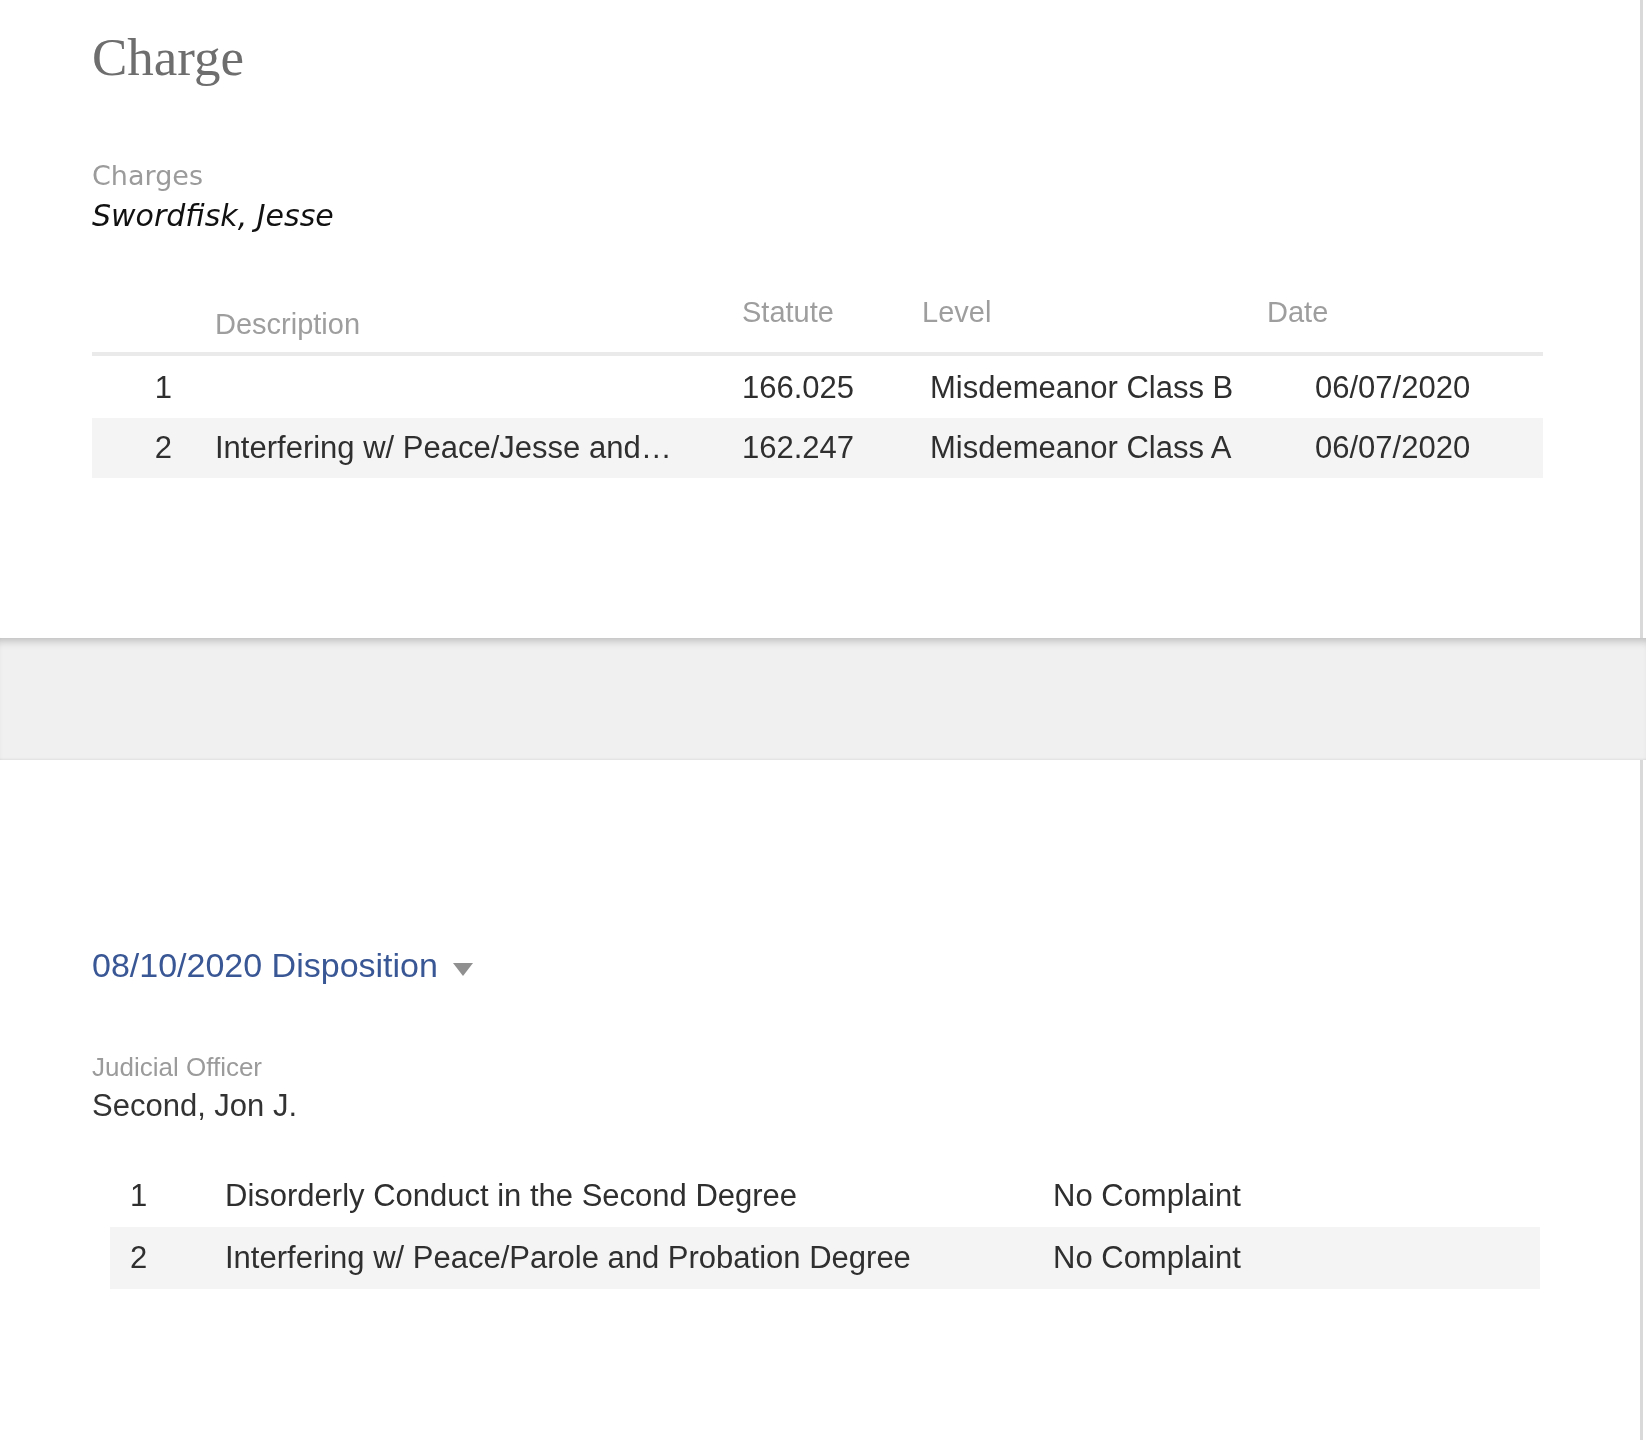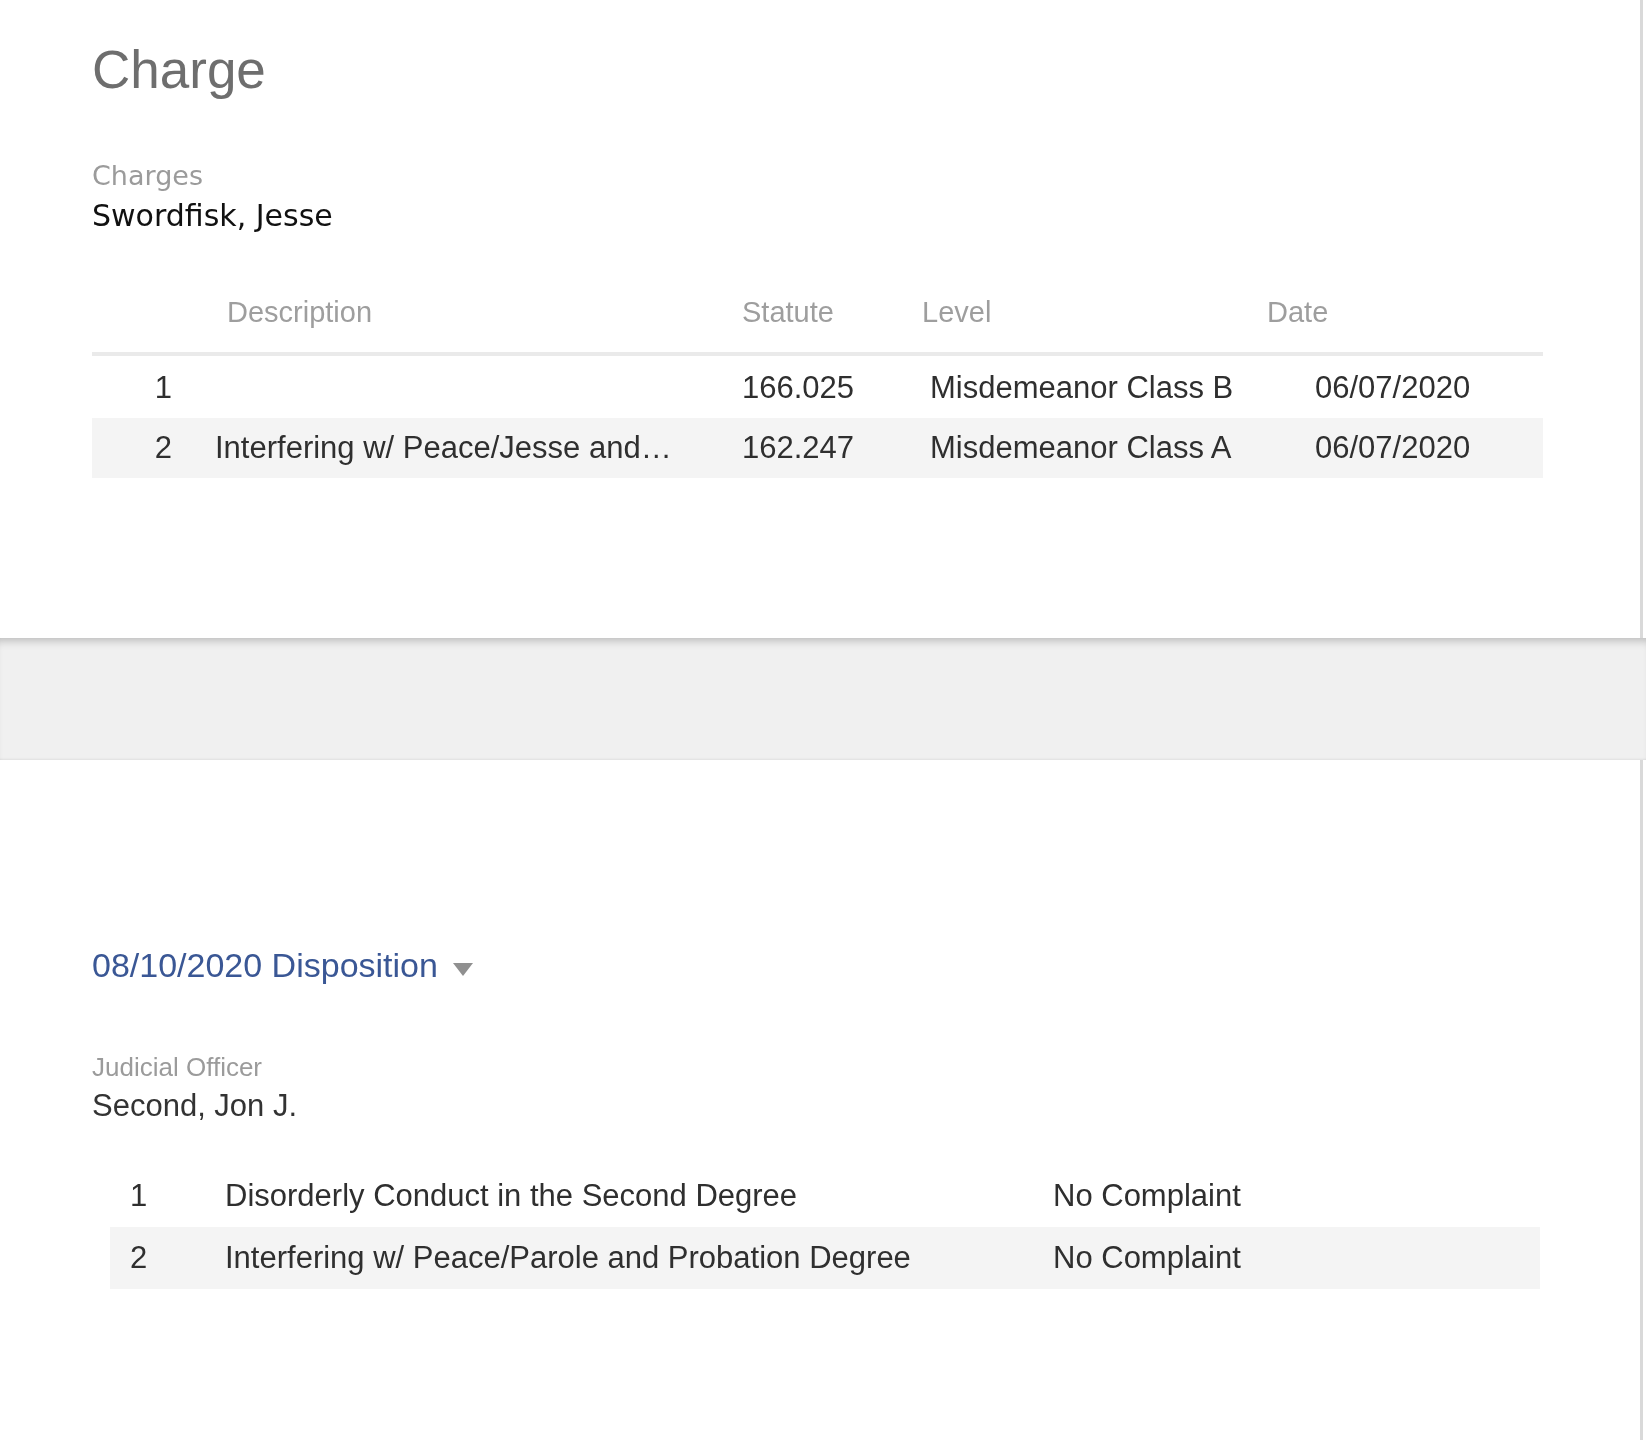"Charge" .card-charge .card-title { font-family: none -> Liberation Serif, serif; top: 40px -> 28px }
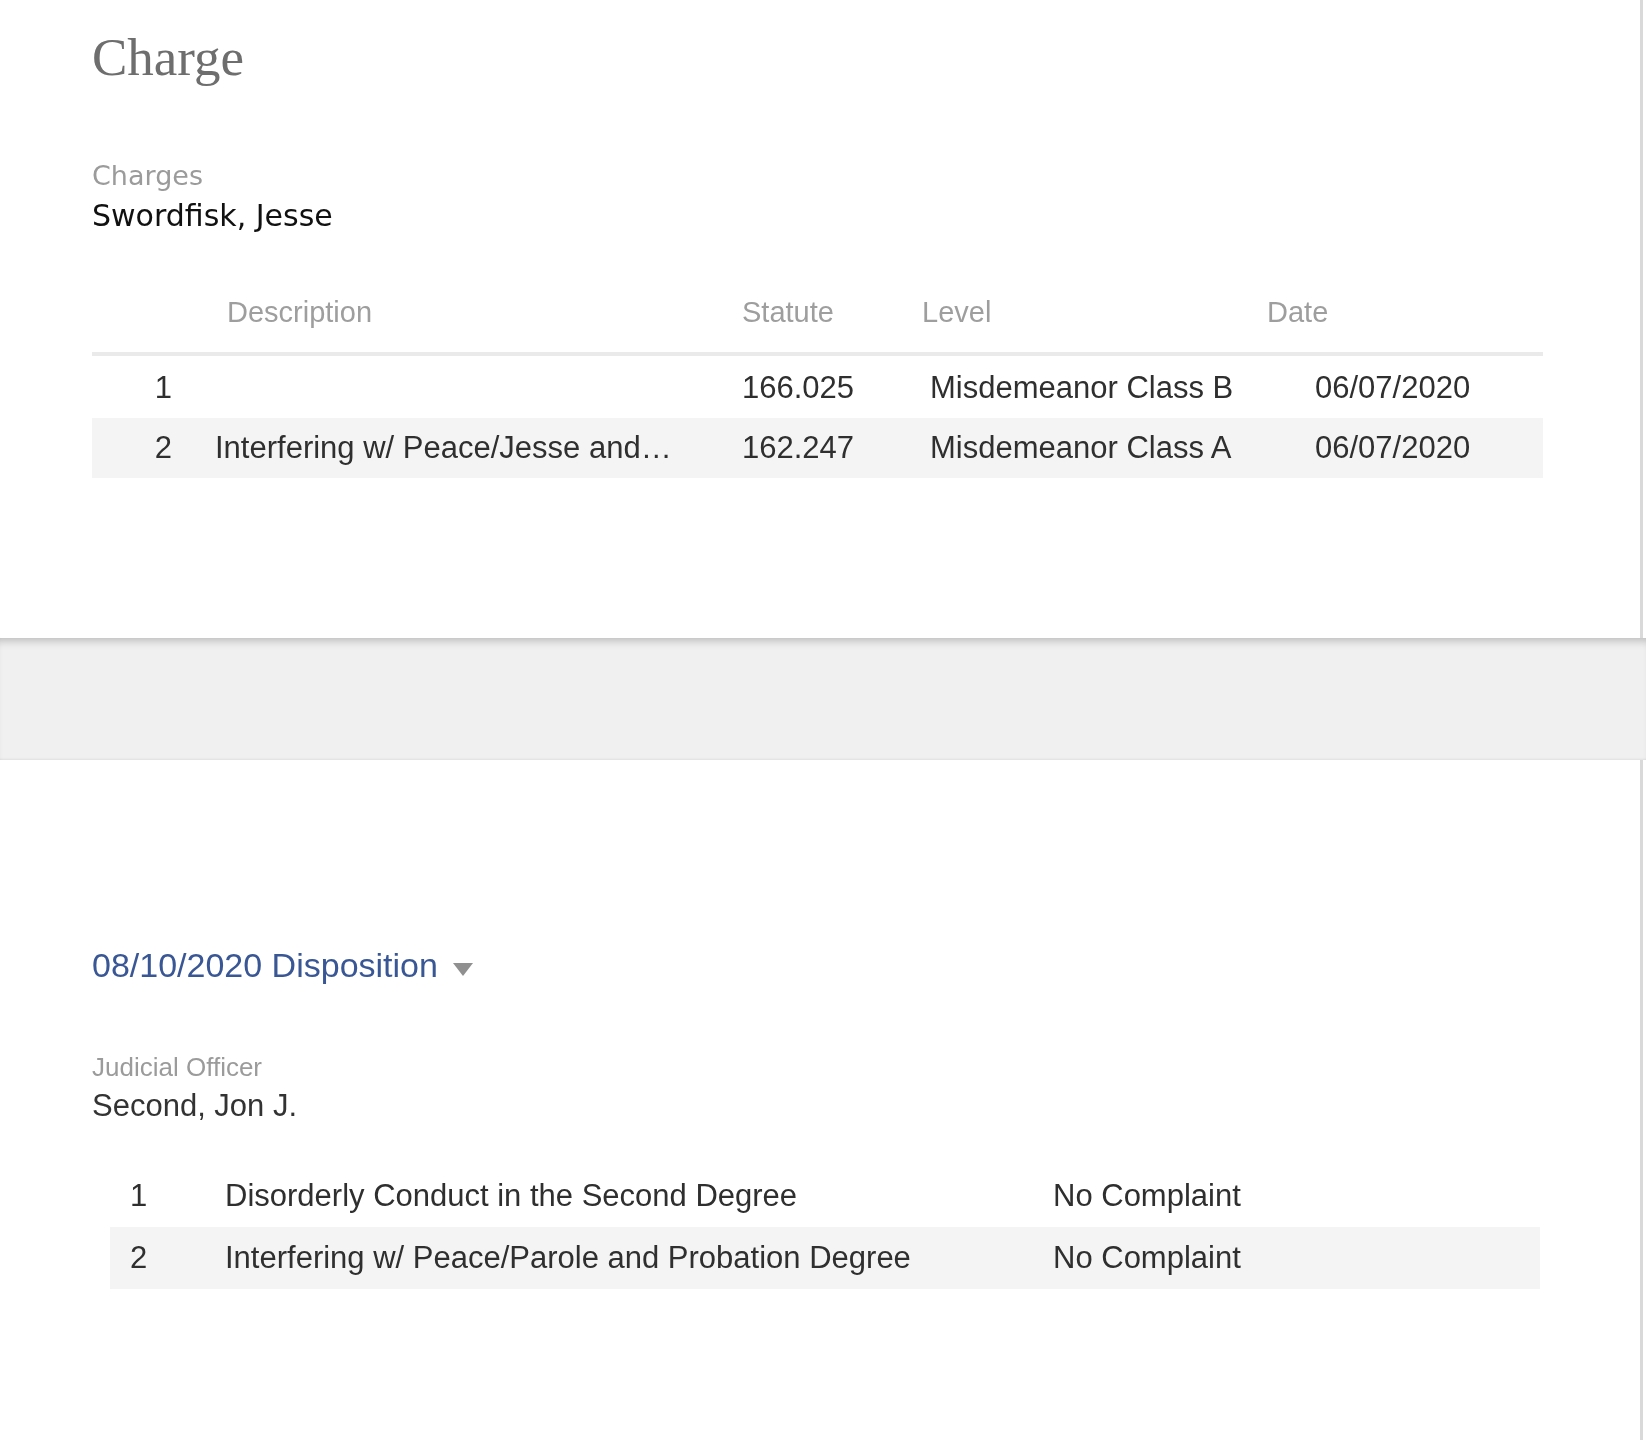"Swordfisk, Jesse" .defendant-name { font-style: none -> italic }
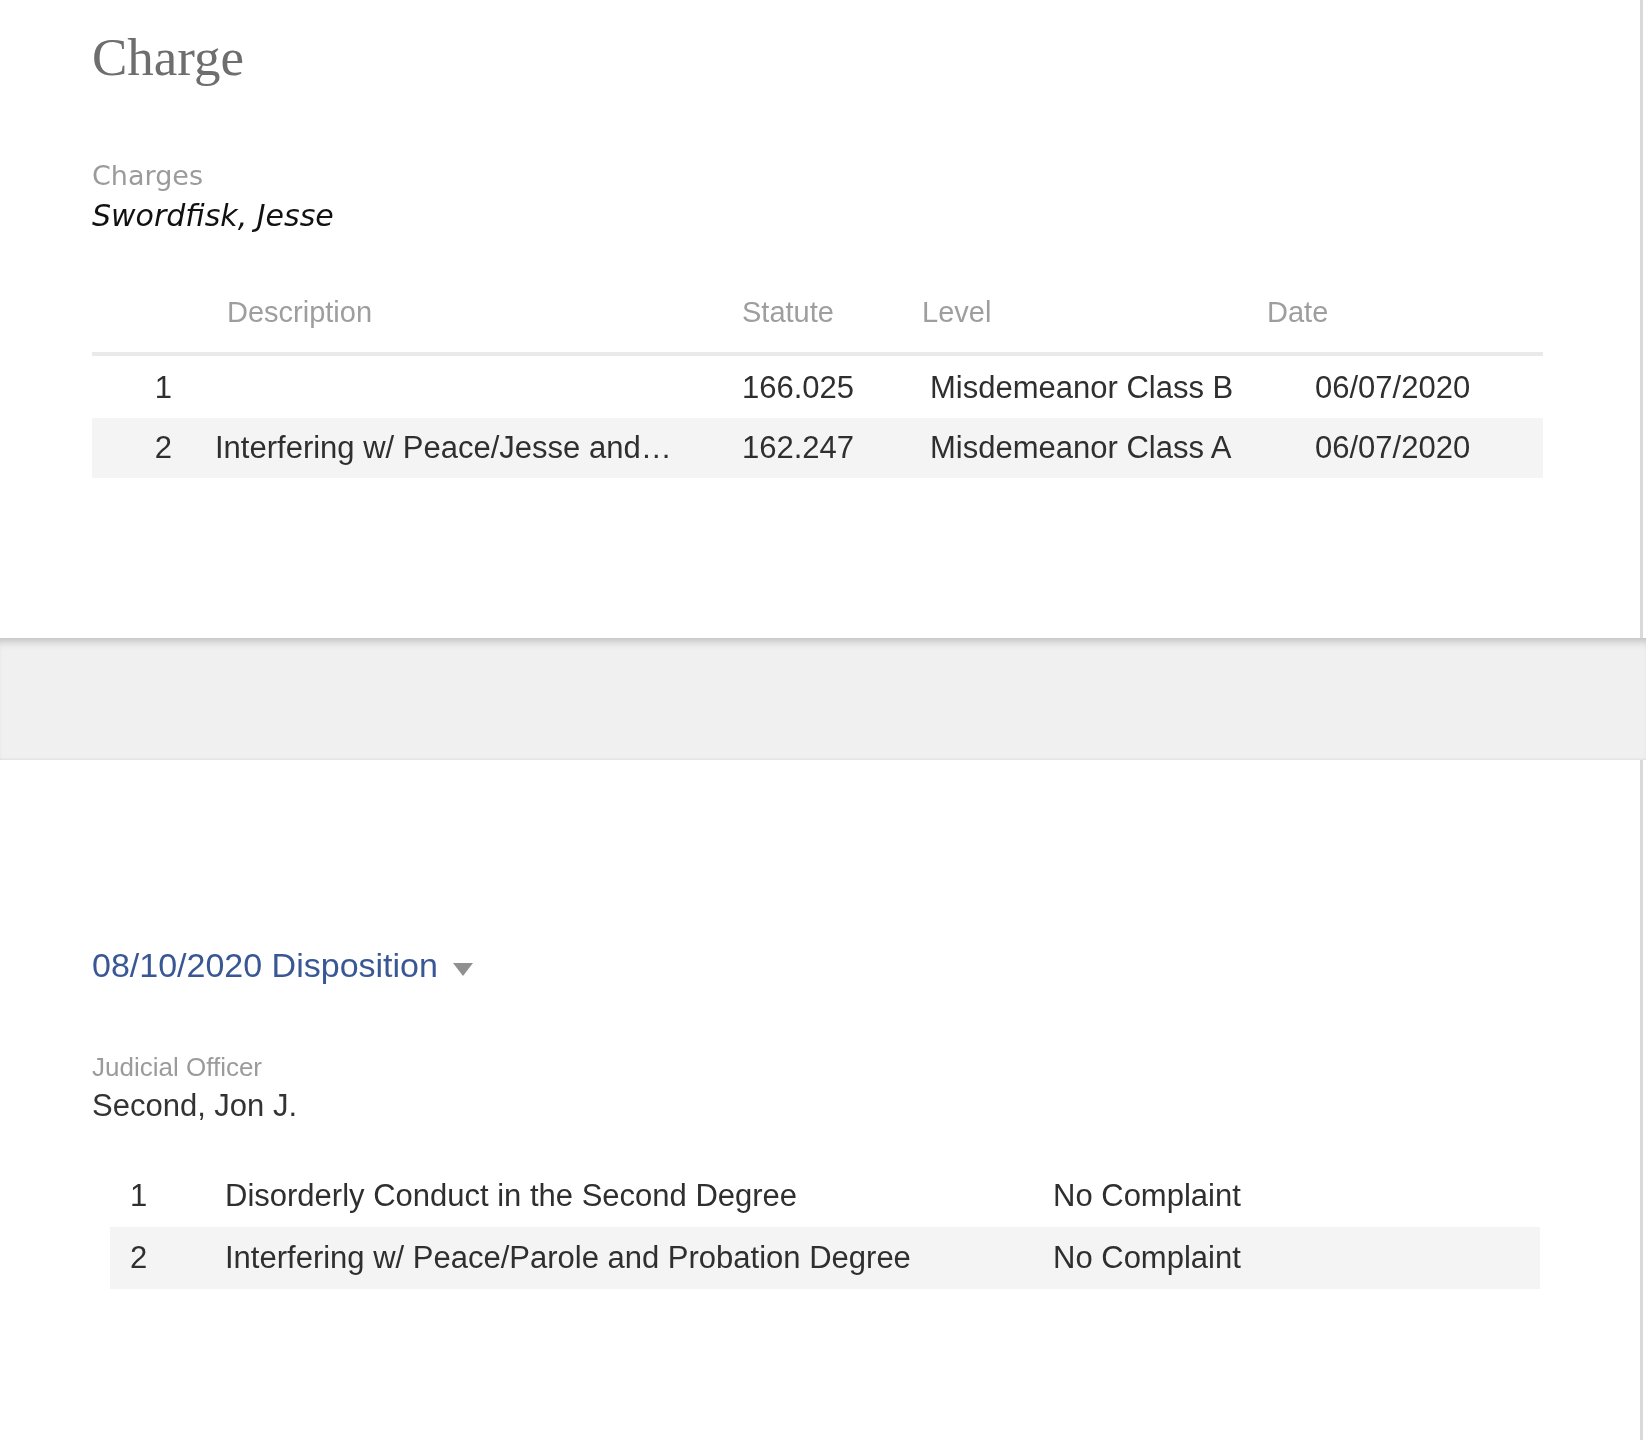"Description" .th-desc { left: 227px -> 215px; margin-top: none -> 12px }
